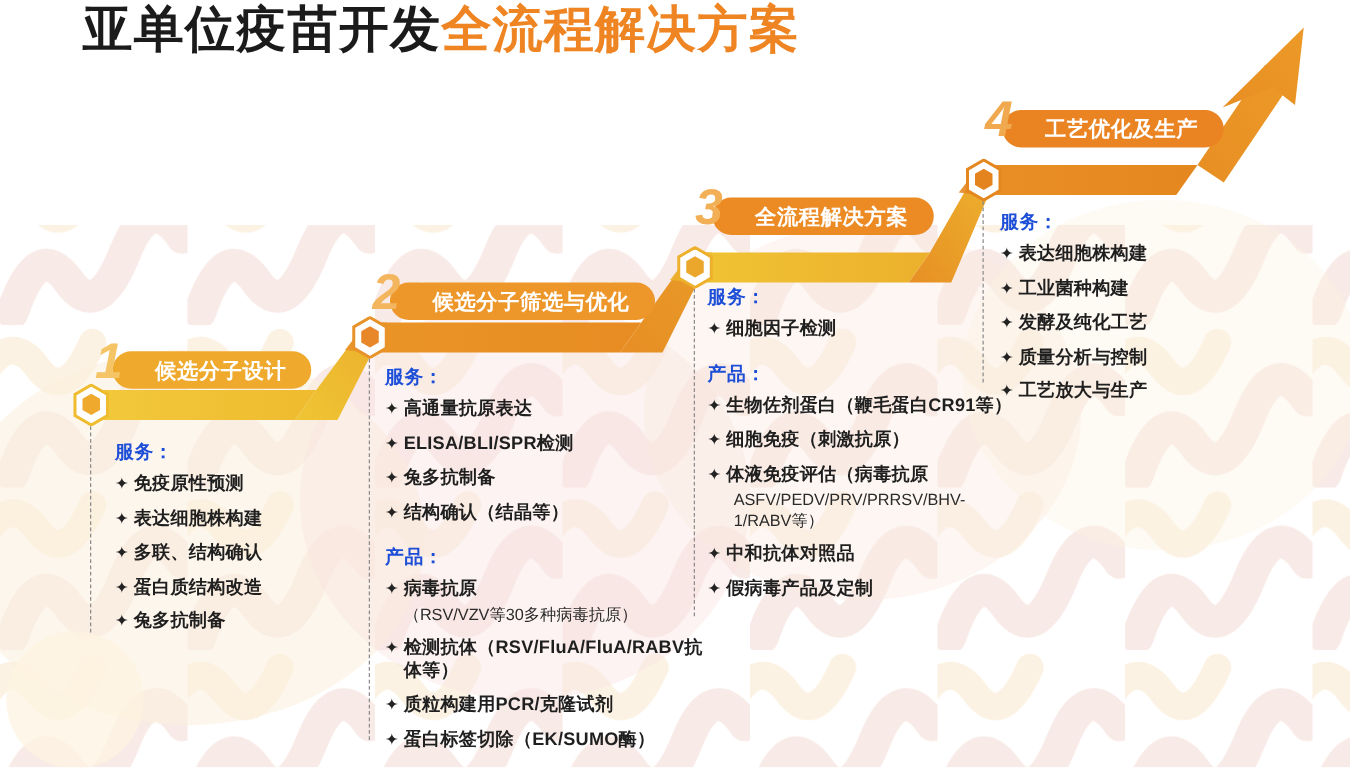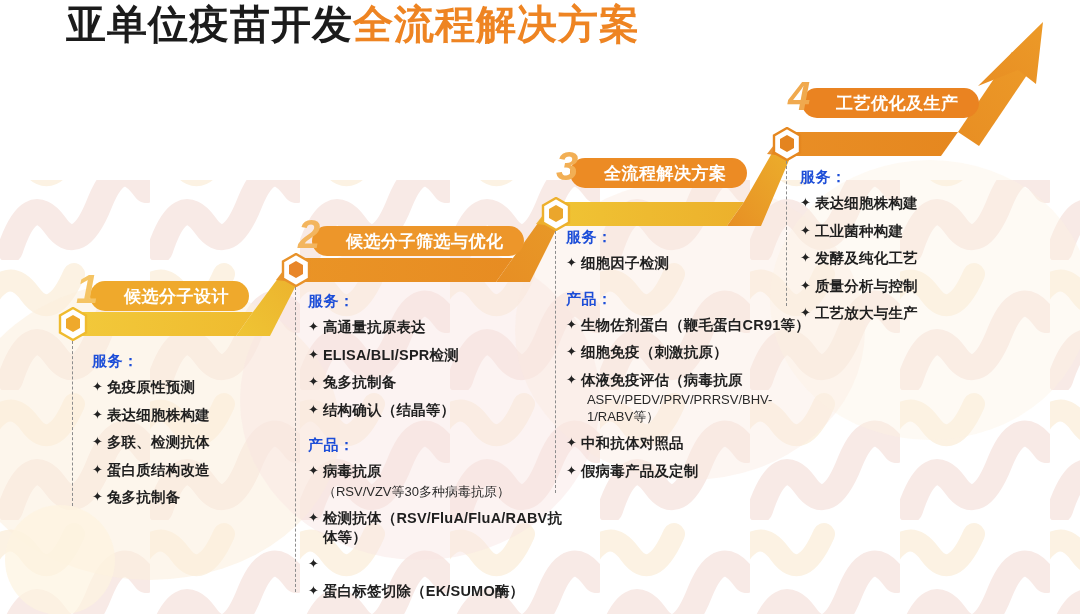"多联、检测抗体" span.bullet-txt { text: 检测抗体 -> 结构确认 }
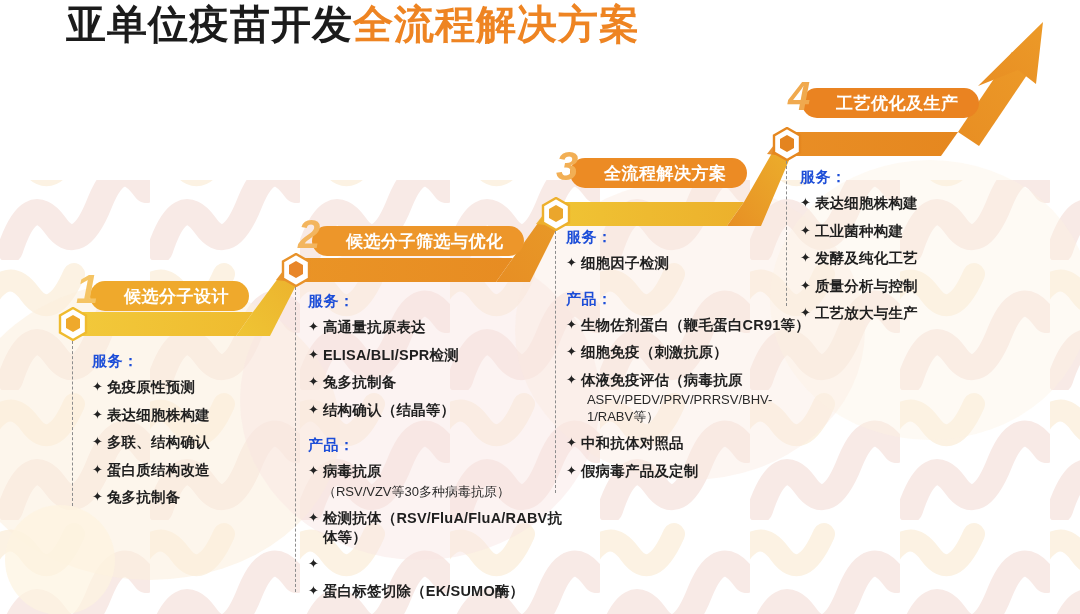"质粒构建用PCR/克隆试剂" span.bullet-txt { html: none -> <span>质粒构建用PCR/克隆试剂</span> }
